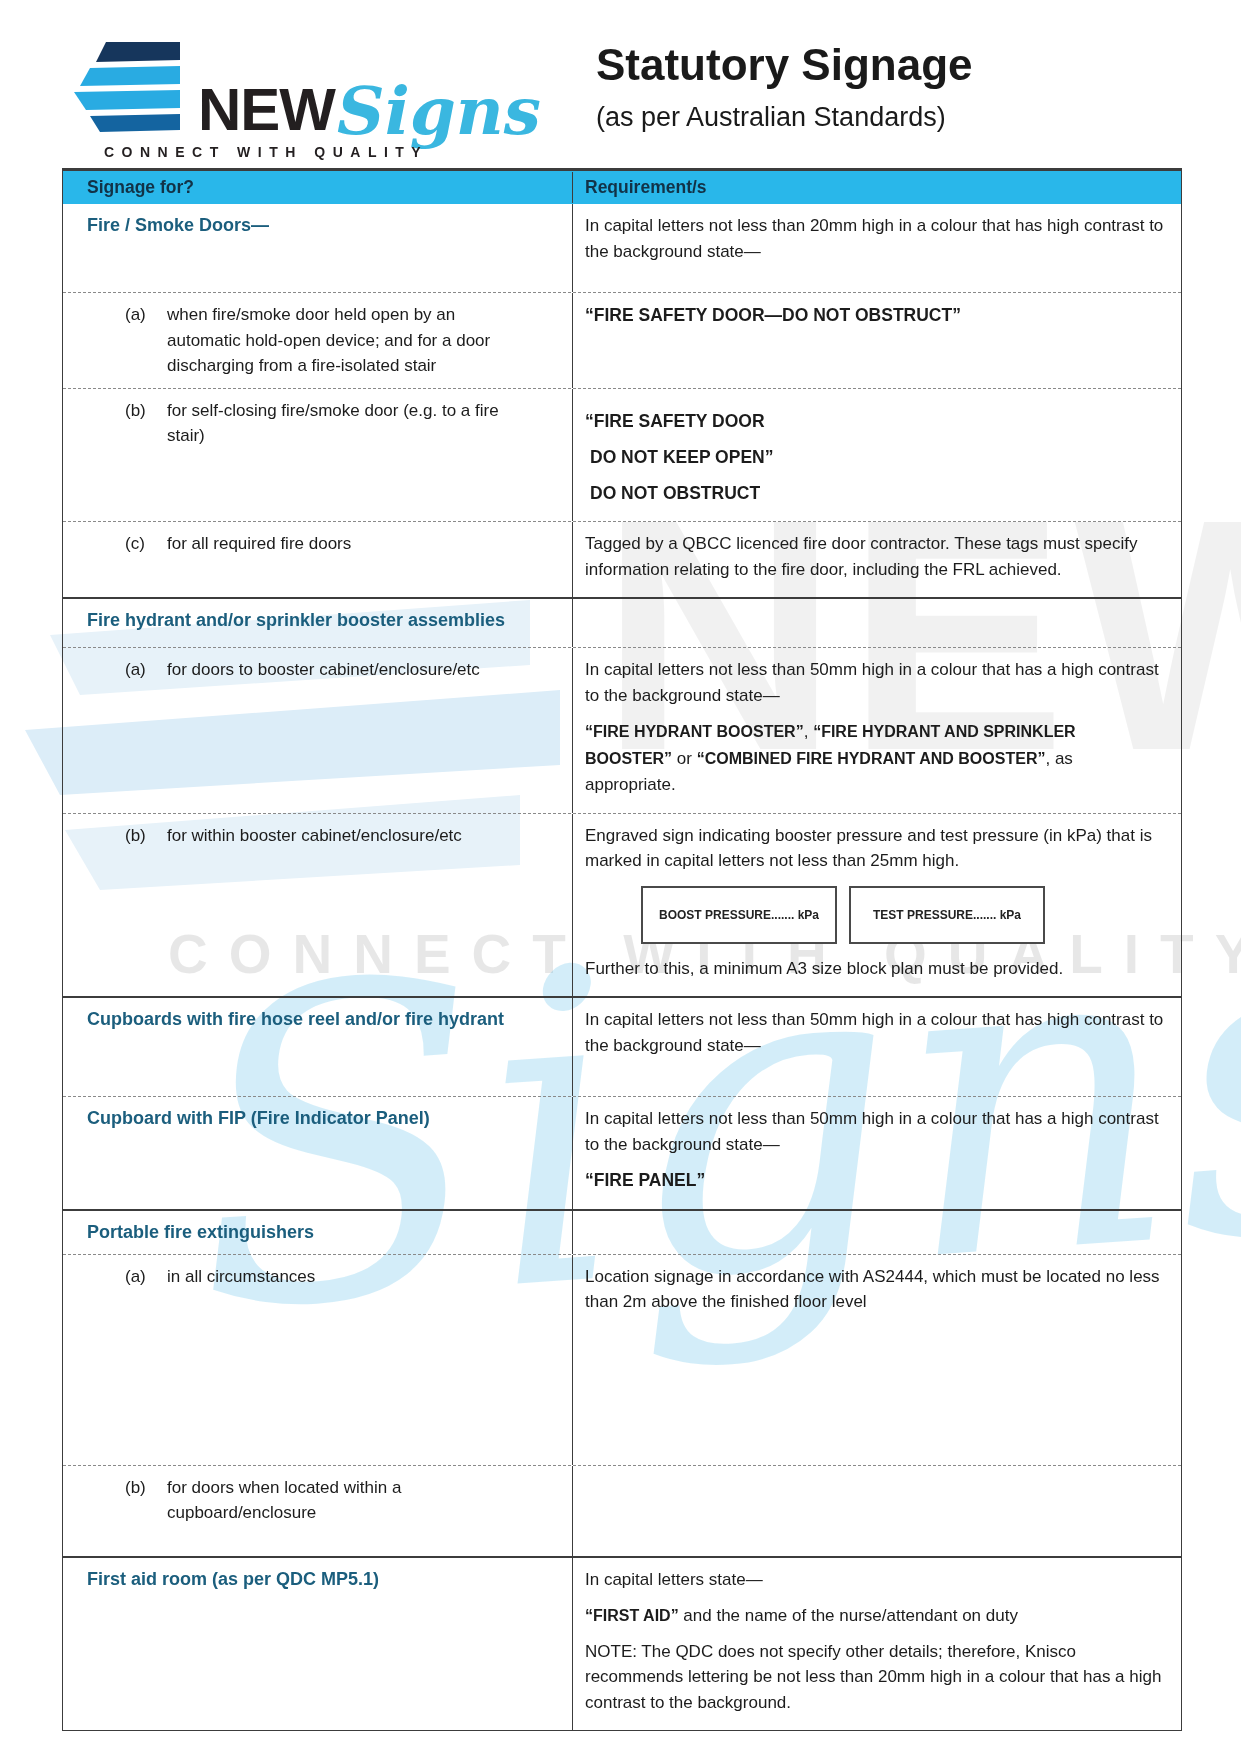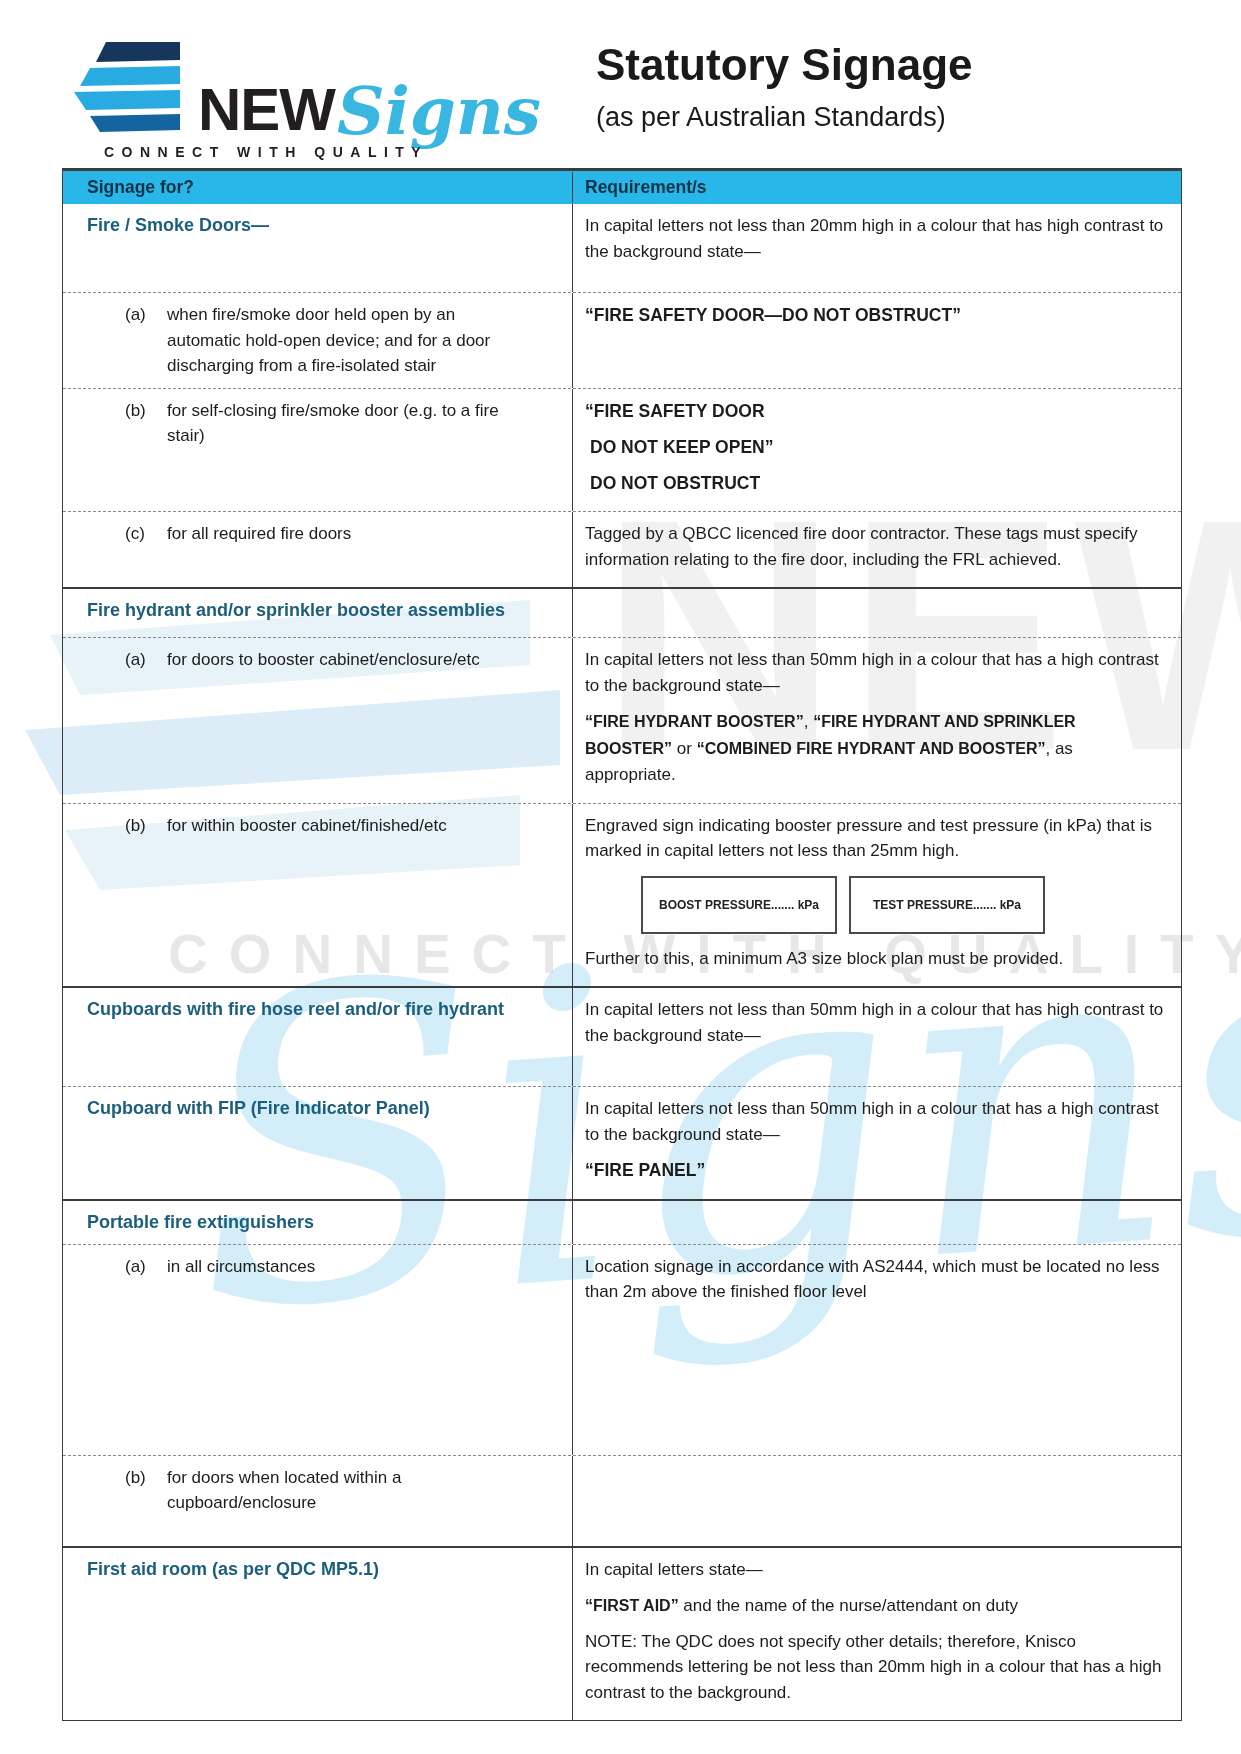"“FIRE SAFETY DOOR" p.q { margin-top: 0 -> 10px }
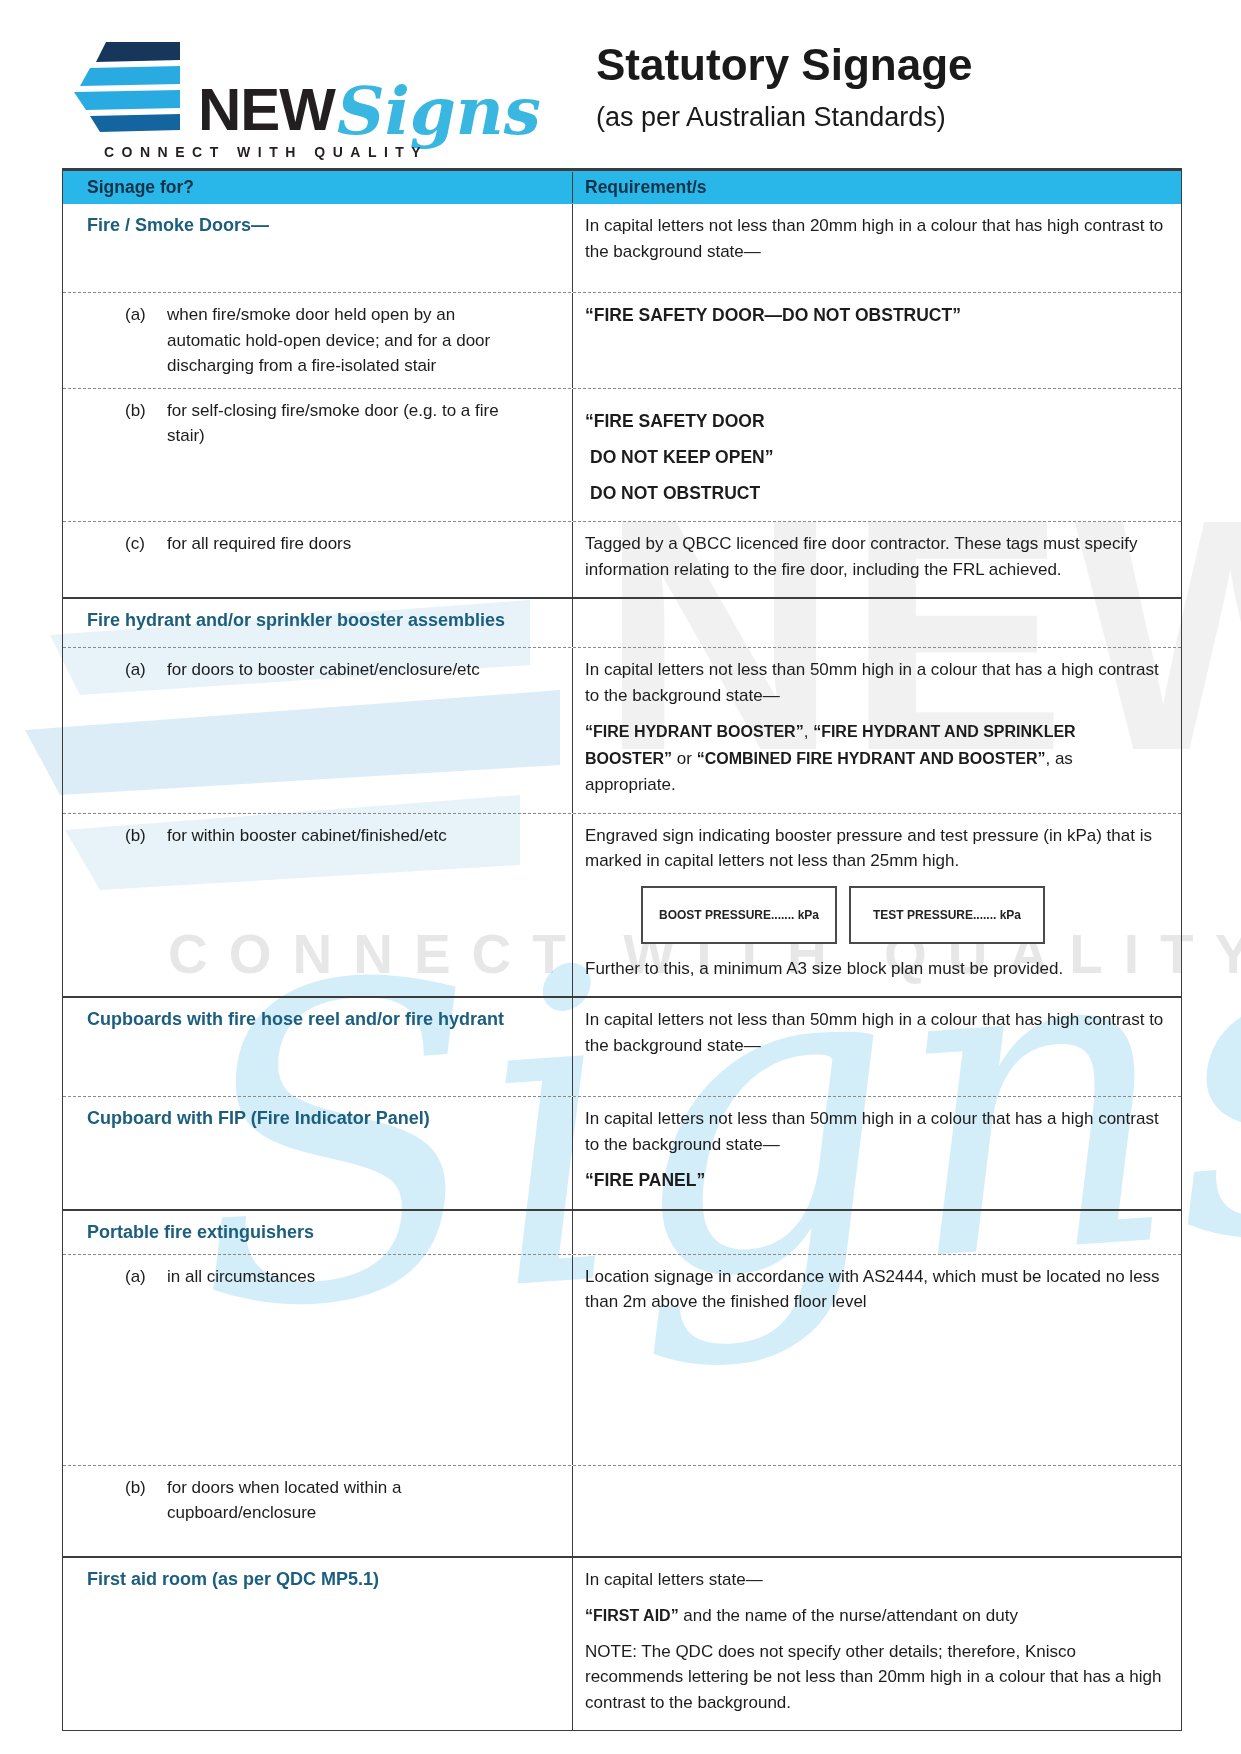"for within booster cabinet/finished/etc" span.itemtext { text: cabinet/finished/etc -> cabinet/enclosure/etc }
